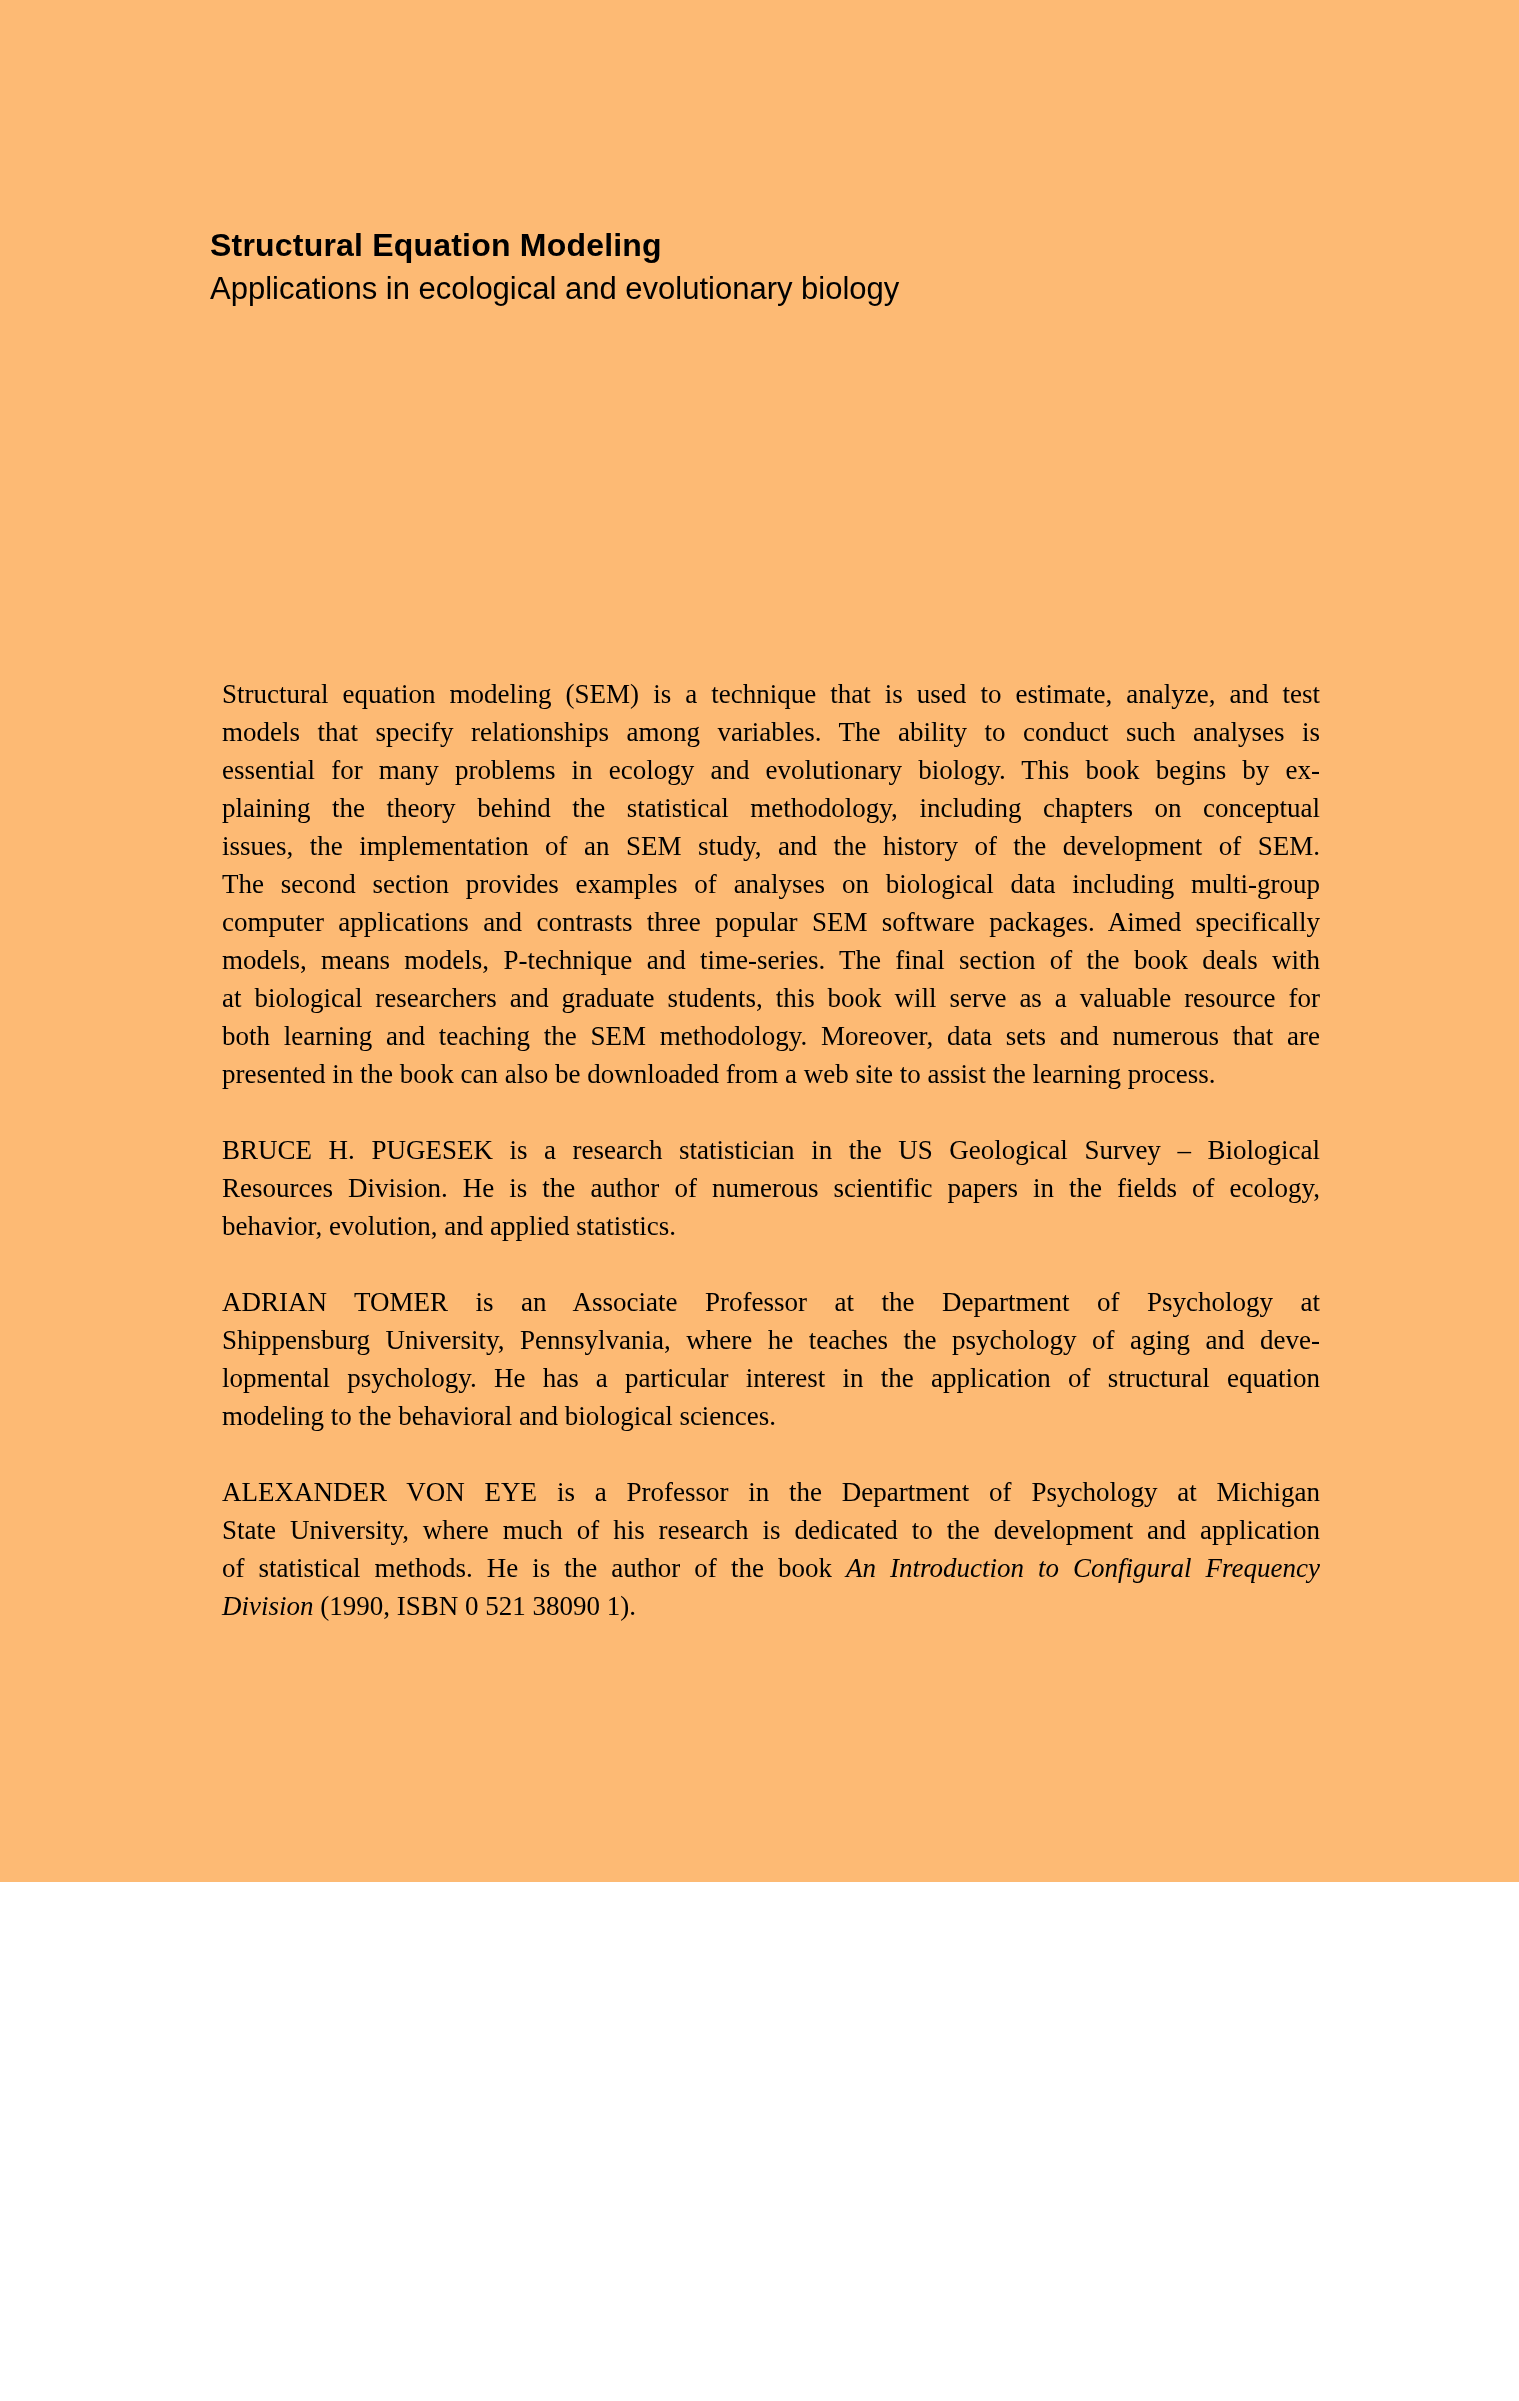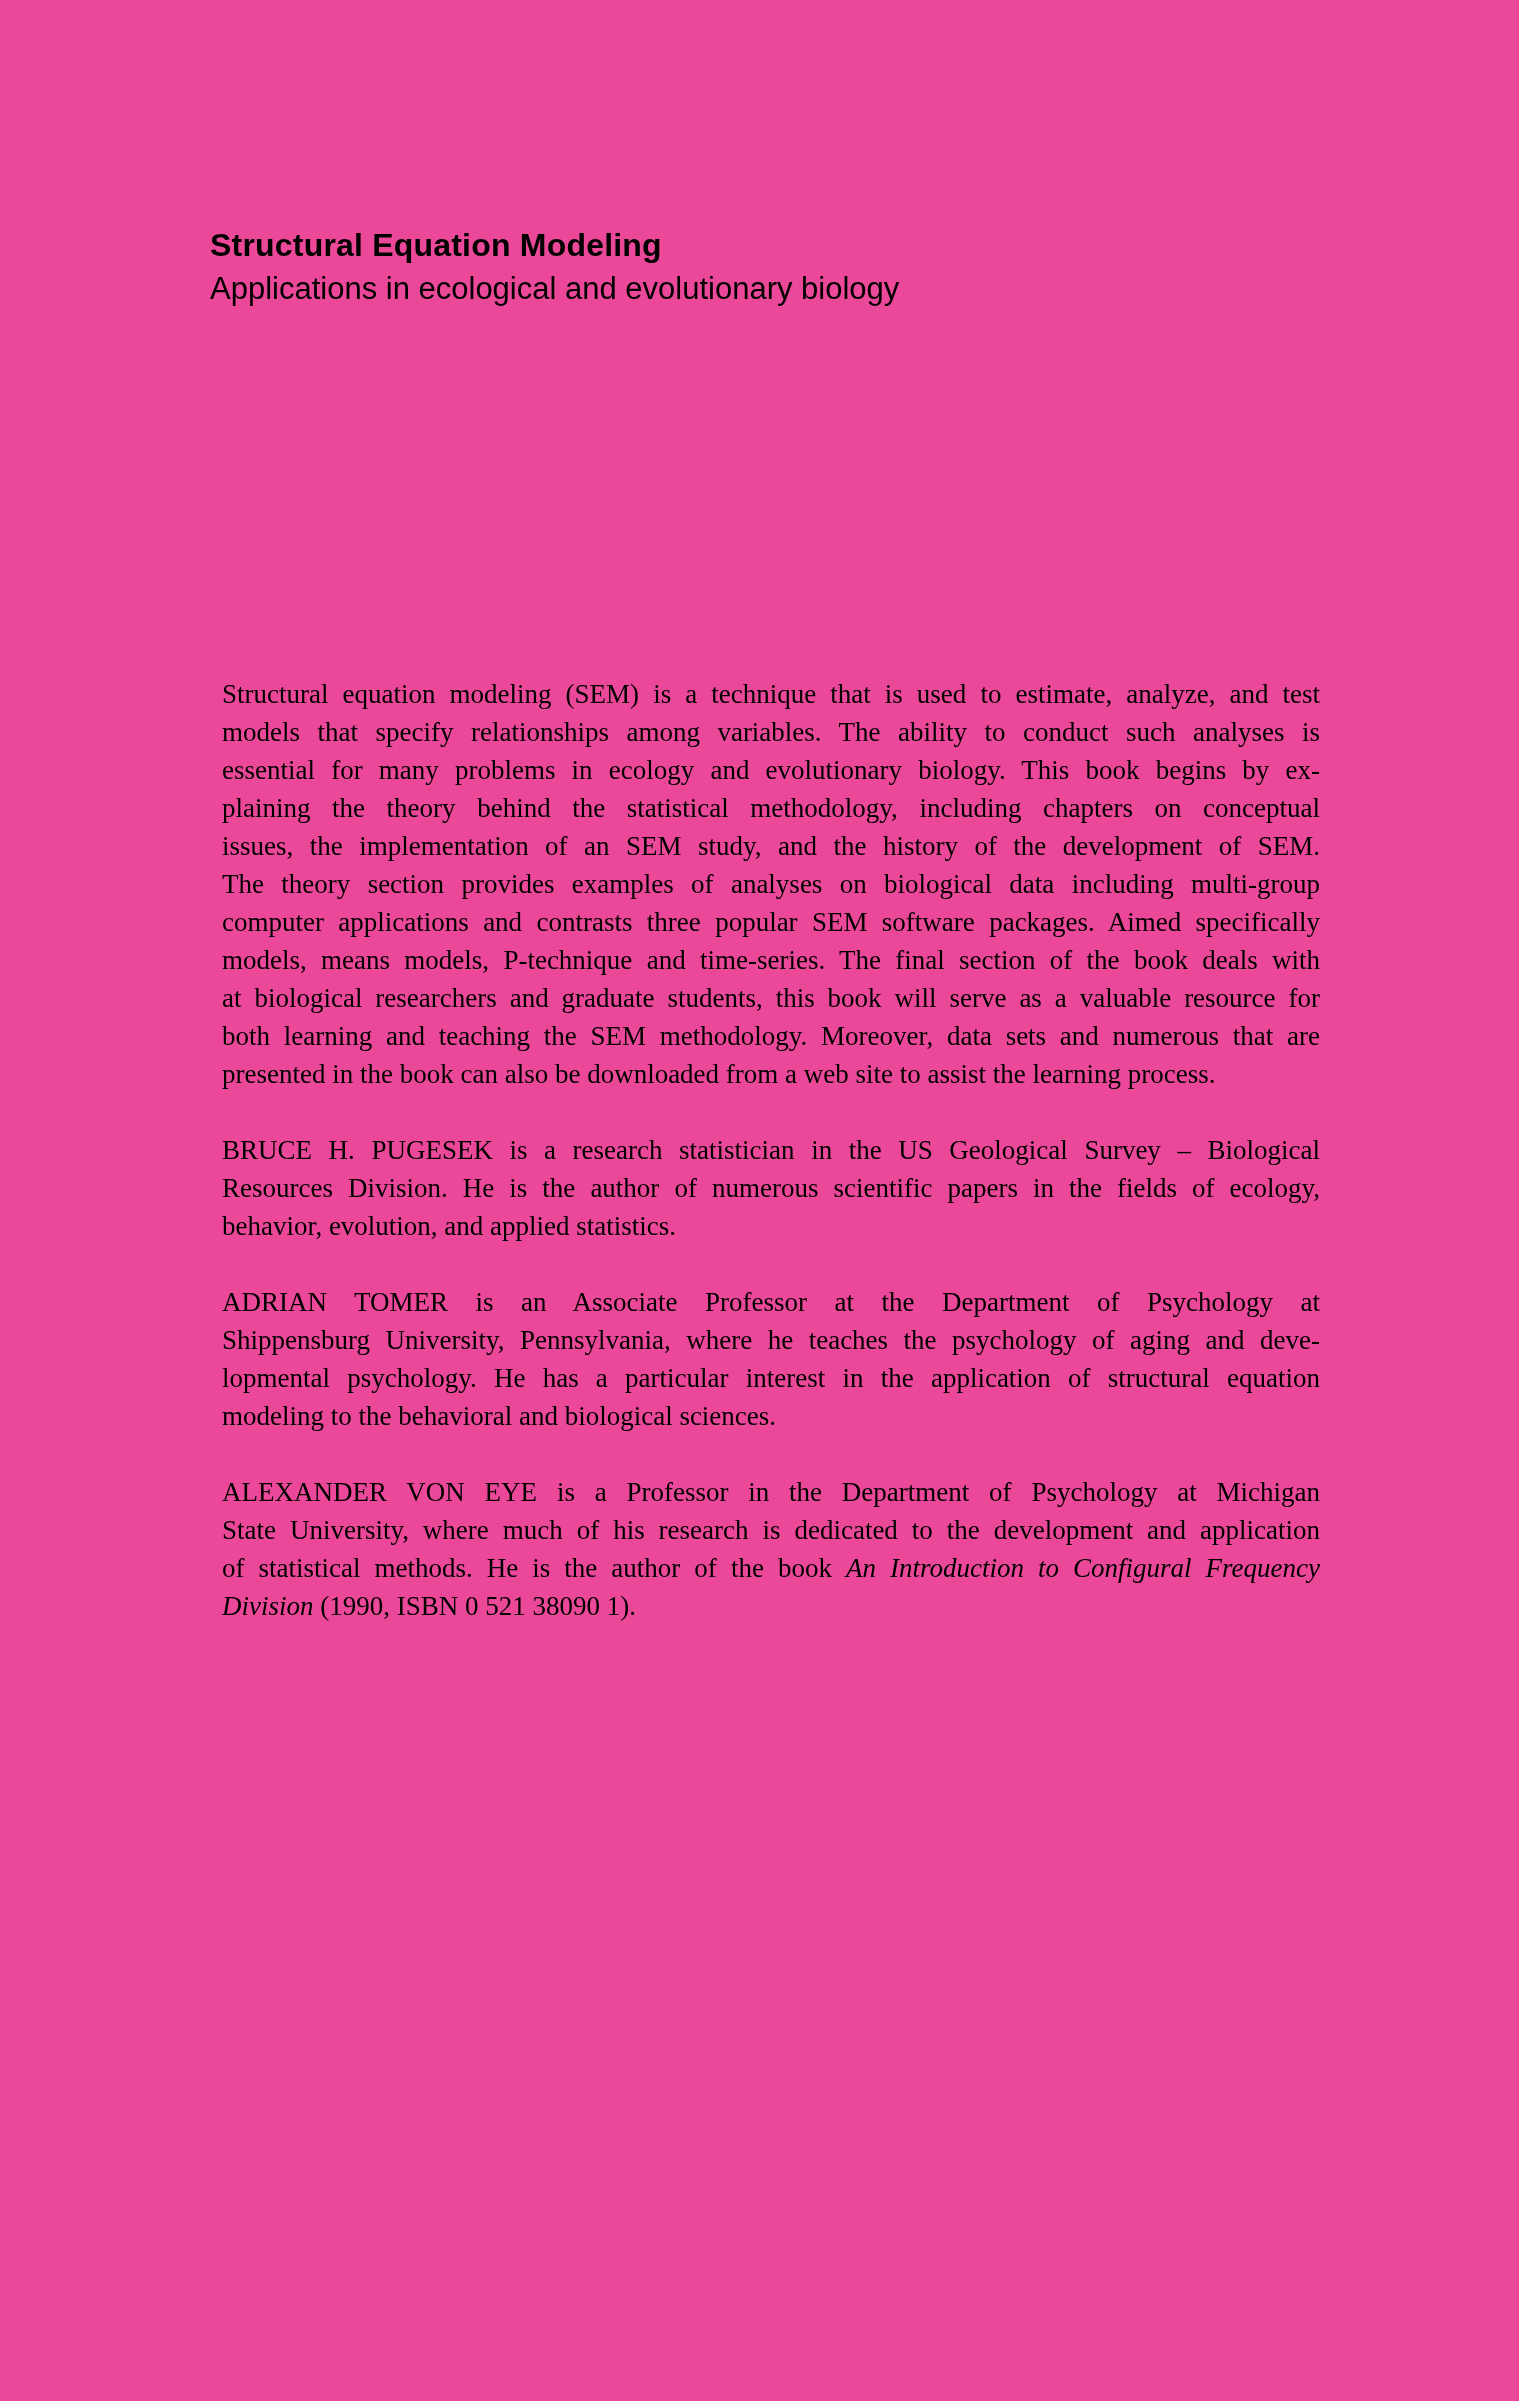"Structural Equation Modeling" .page { background: #ec4899 -> #fdba74; height: 2401px -> 1882px }
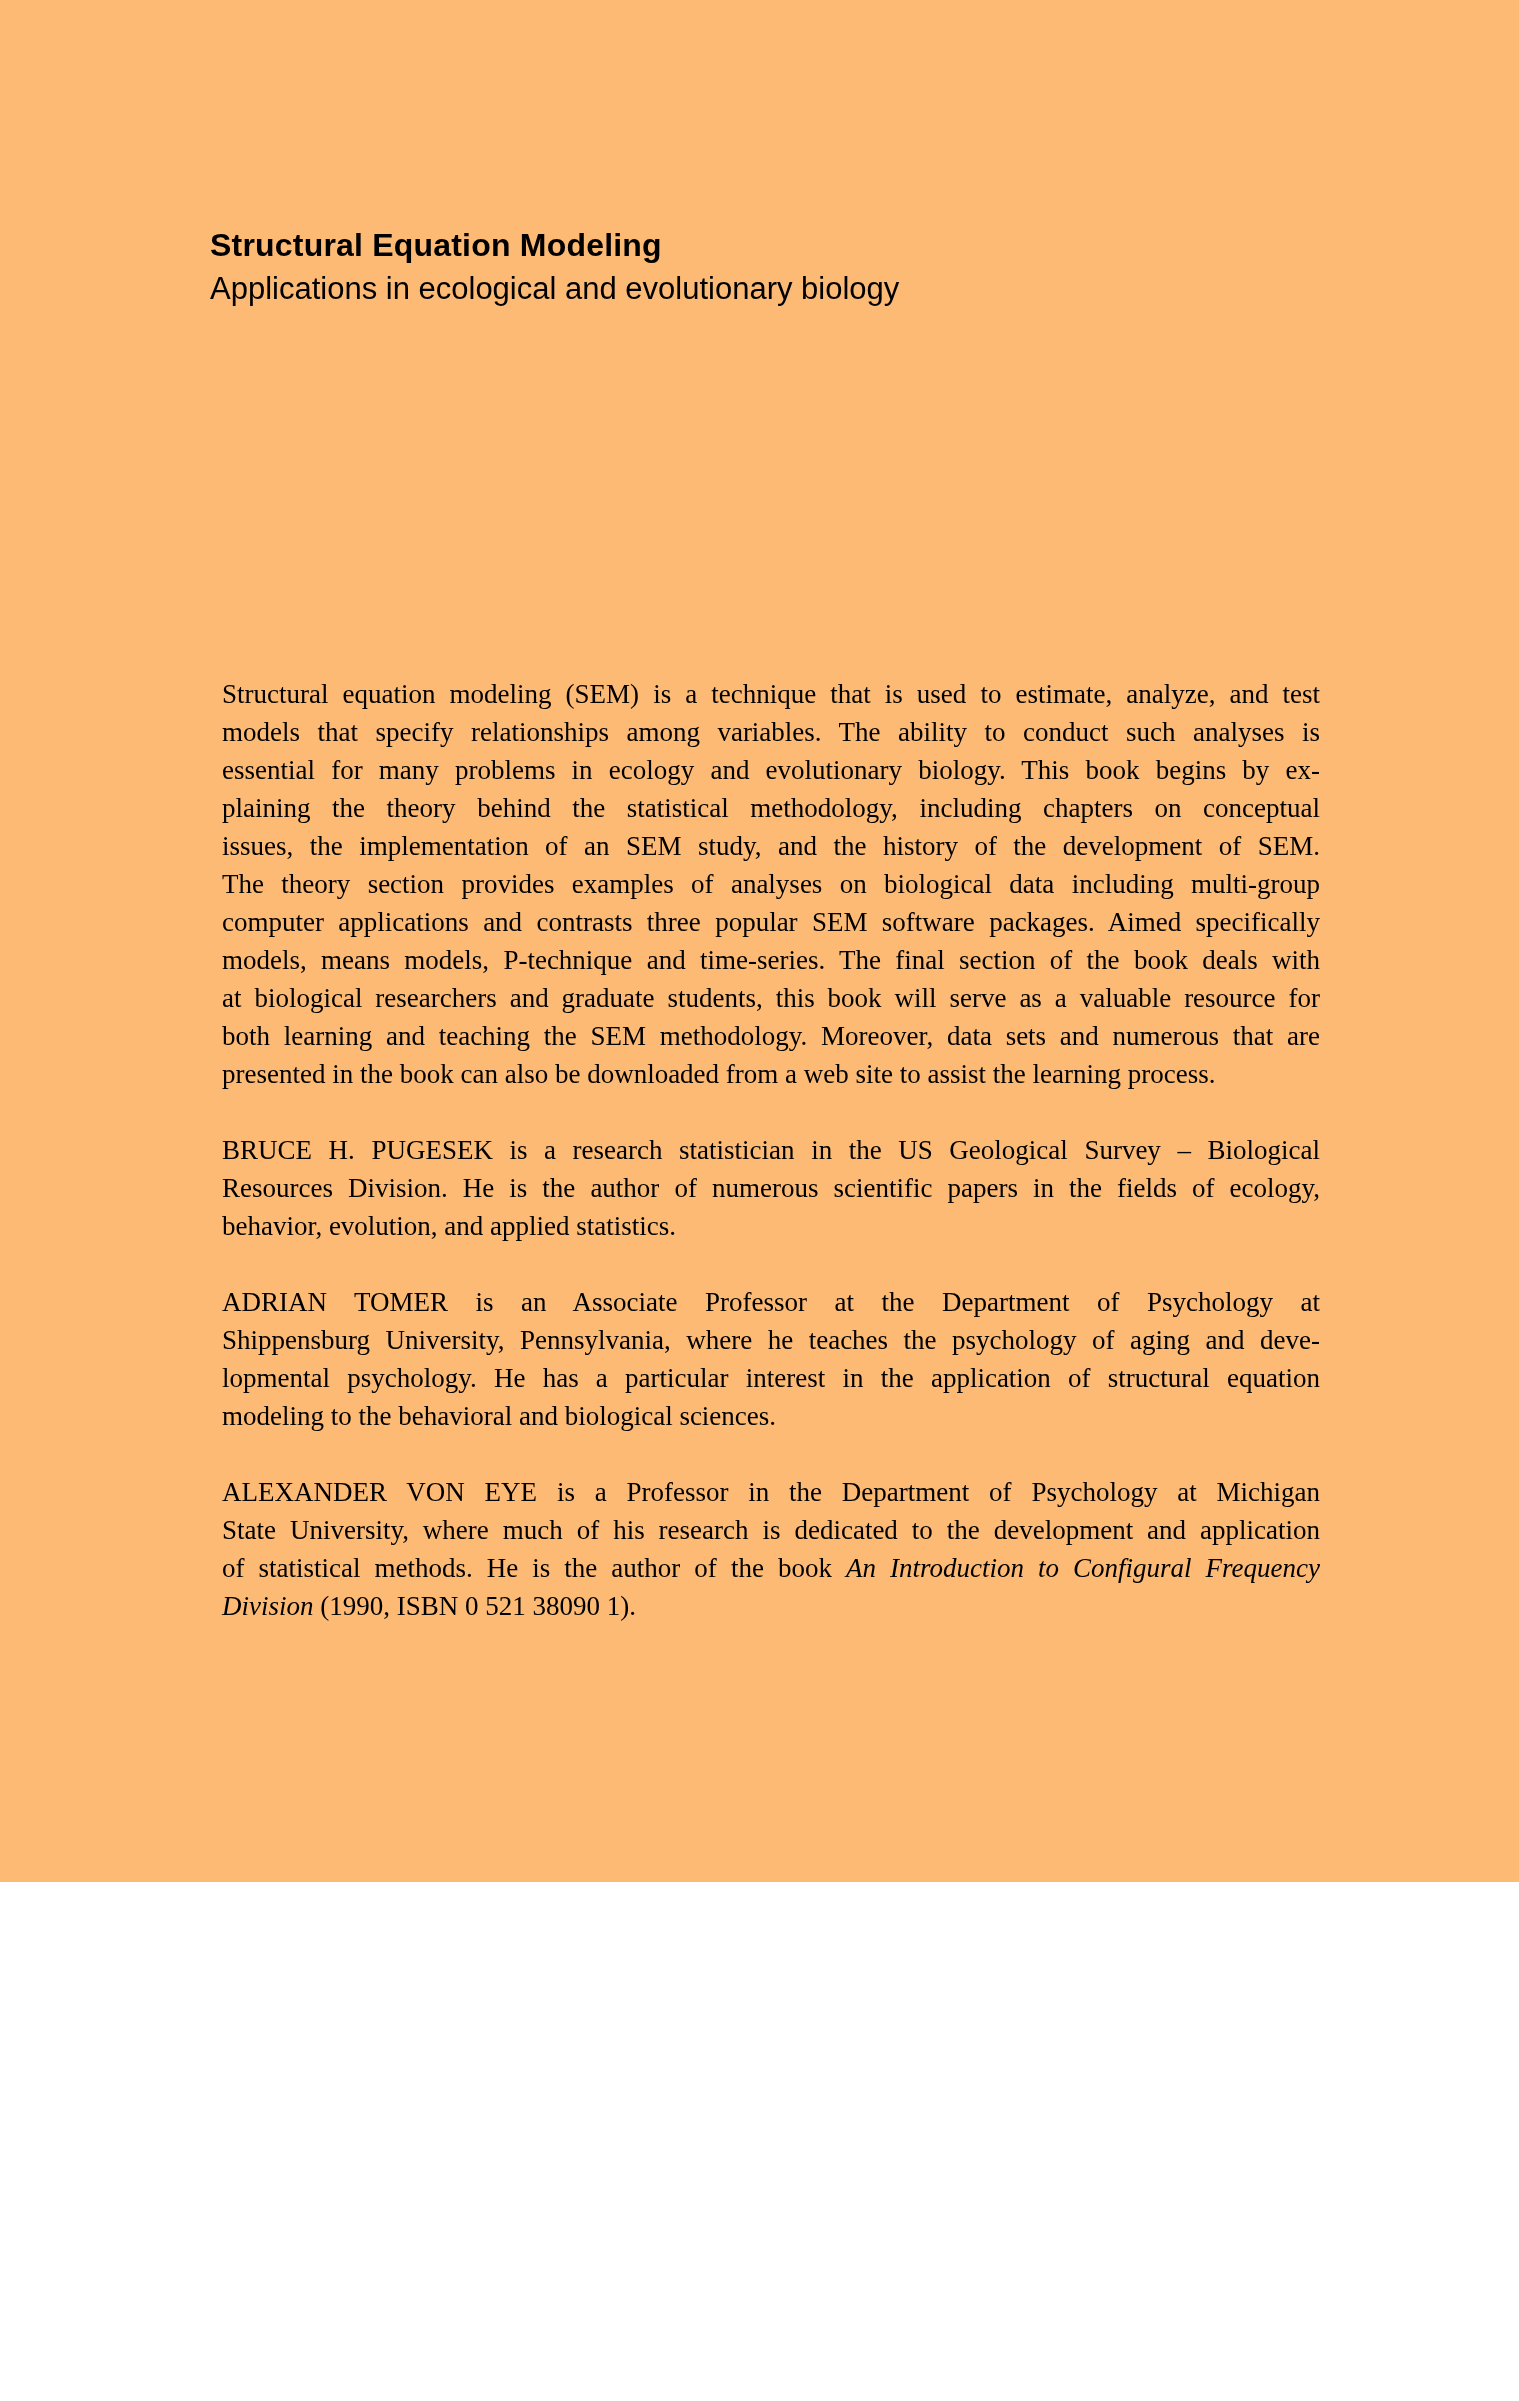"The theory section provides examples" span.seg-regular { text: theory -> second }
